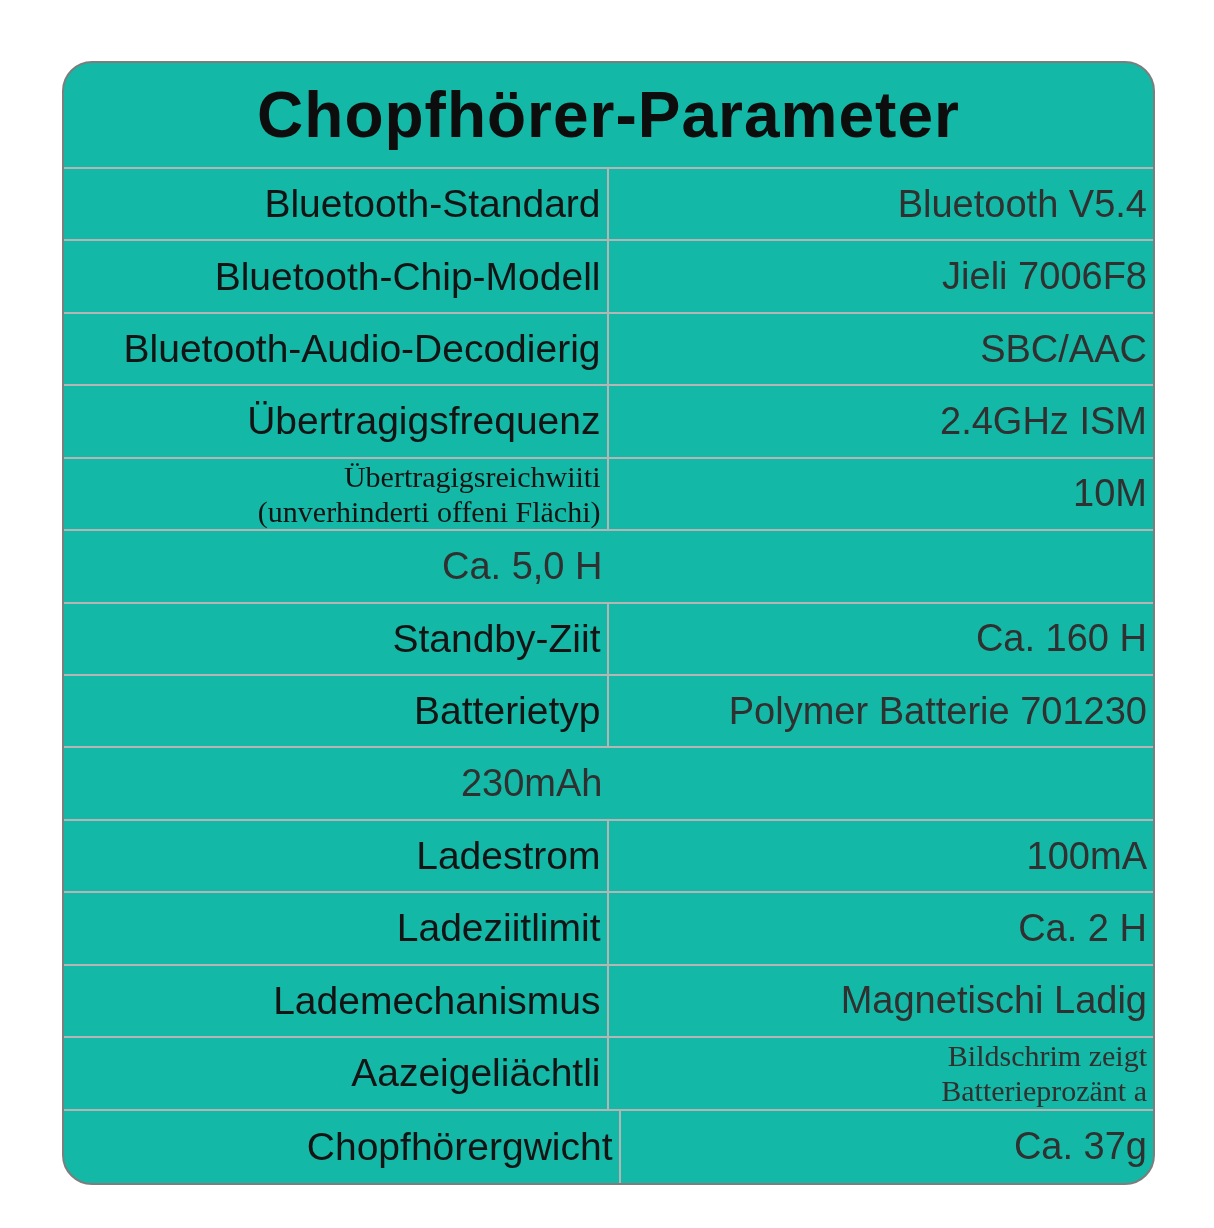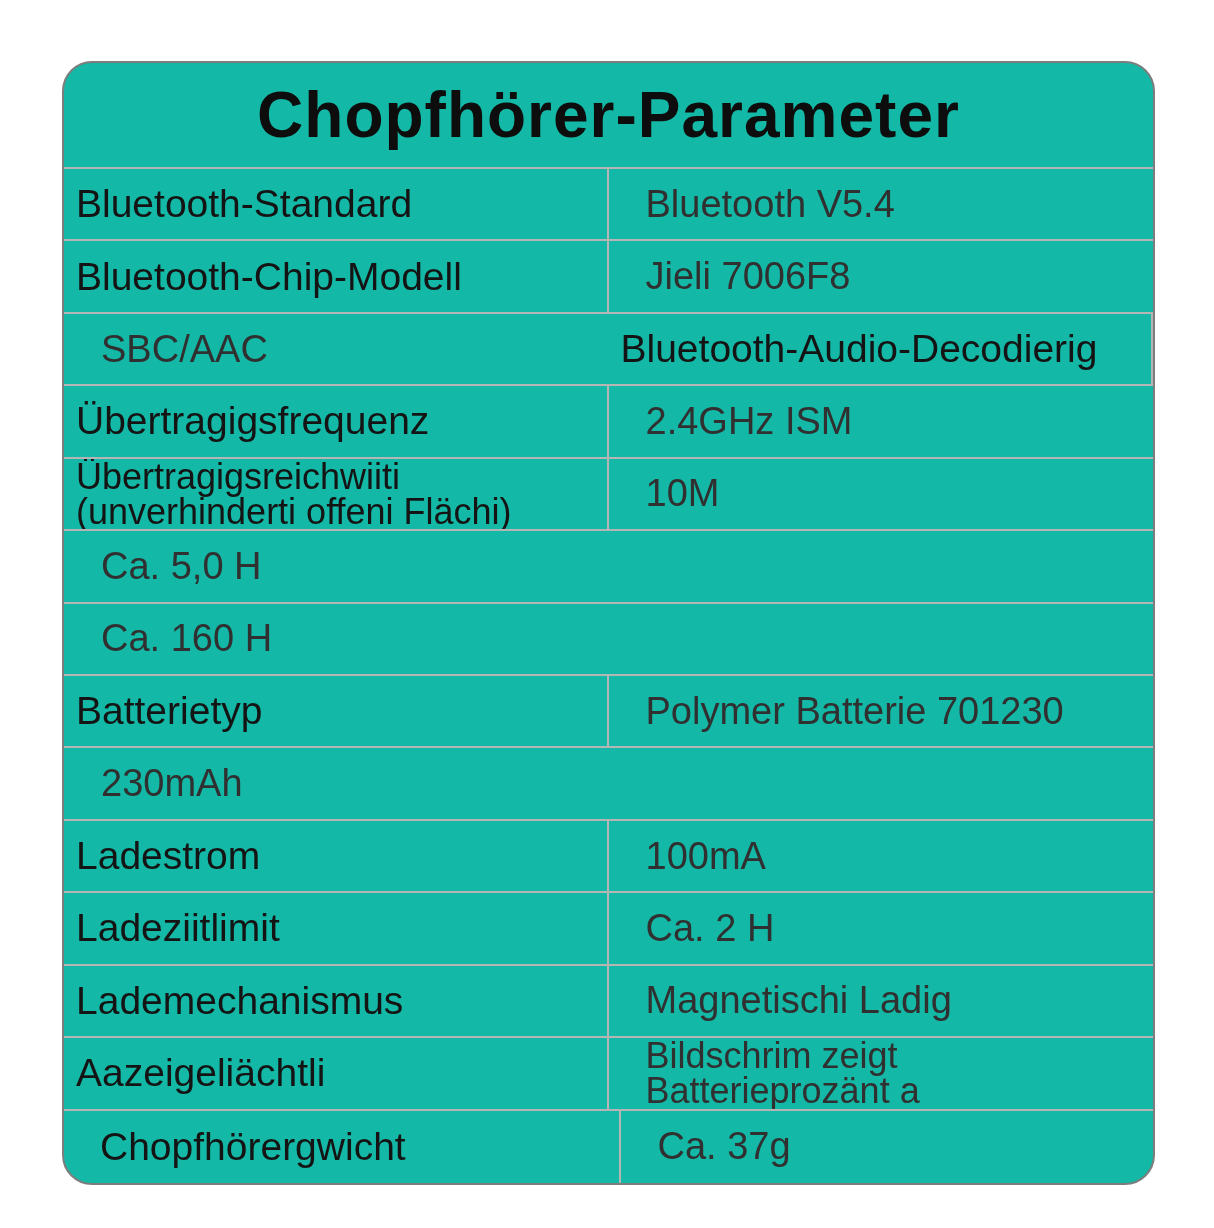"Bluetooth-Standard" .cell { align-items: none -> flex-end }
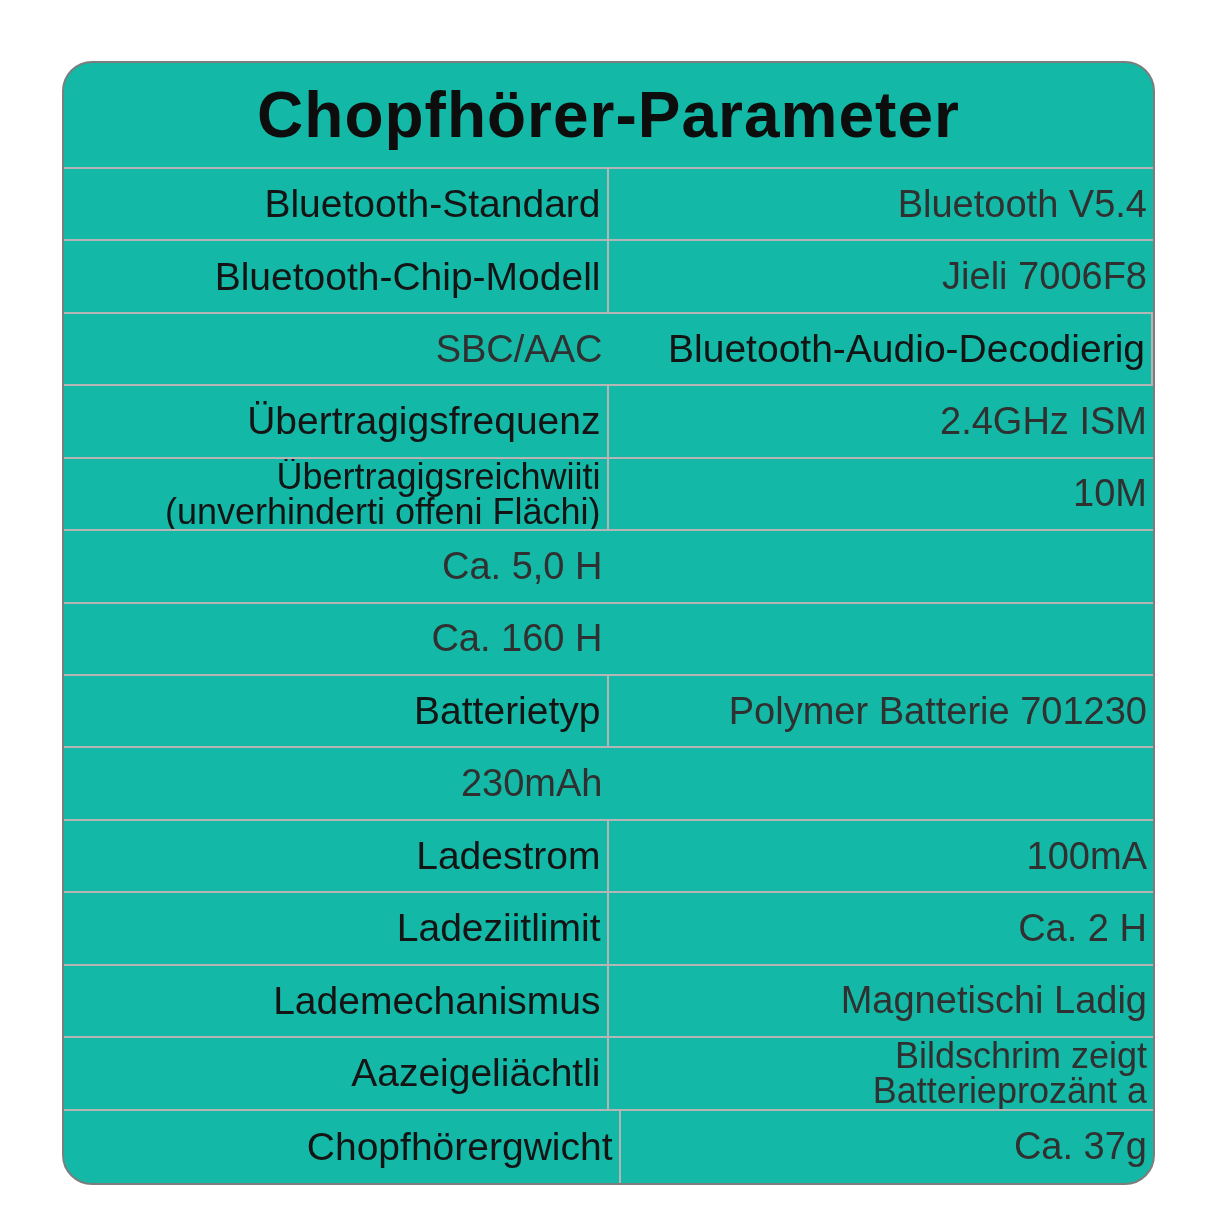"SBC/AAC" div.cell { order: before "Bluetooth-Audio-Decodierig" -> after "Bluetooth-Audio-Decodierig" }
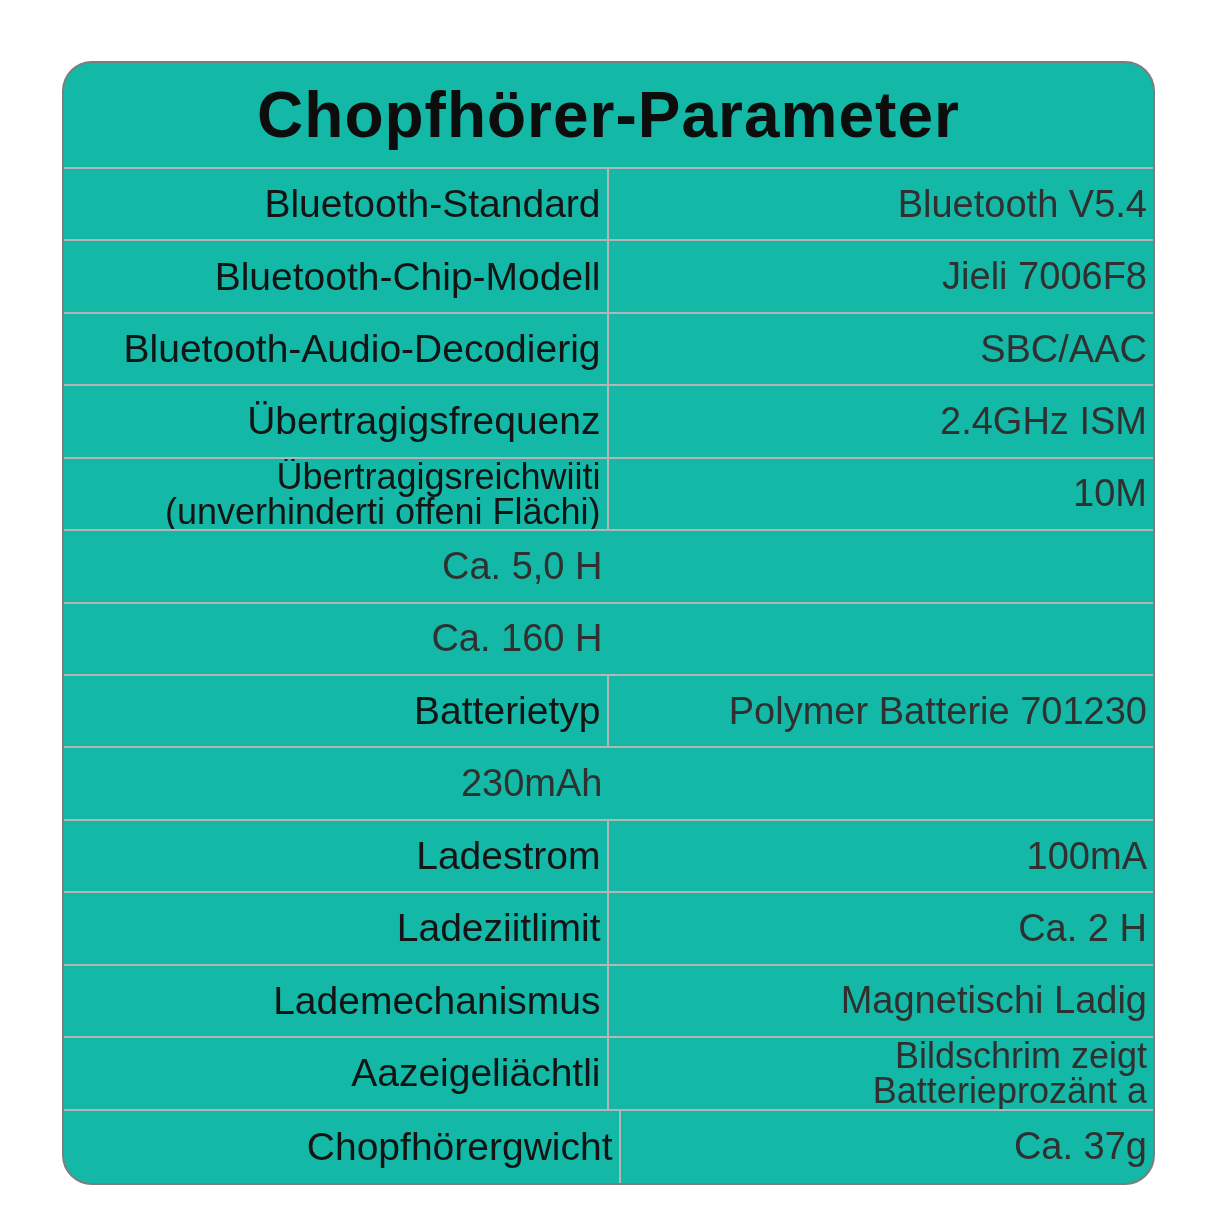"Übertragigsreichwiiti" .cell.small { font-family: none -> Liberation Serif, serif; font-size: 36px -> 30px }
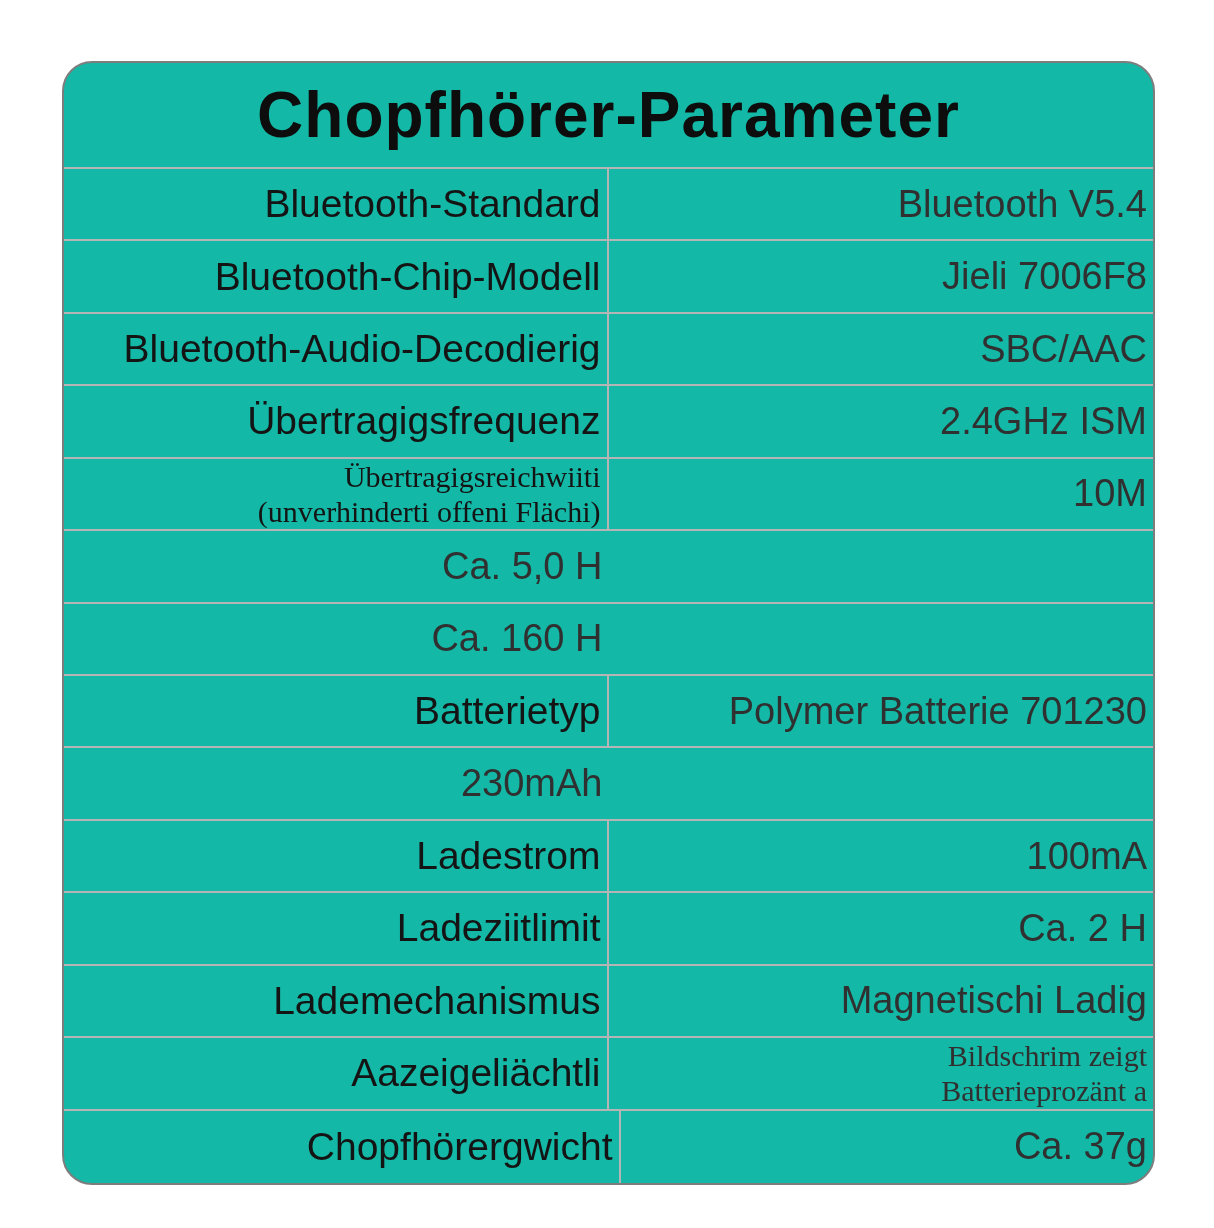"Standby-Ziit" div.cell { html: none -> <div> <span>Standby-Ziit</span> </div> }
